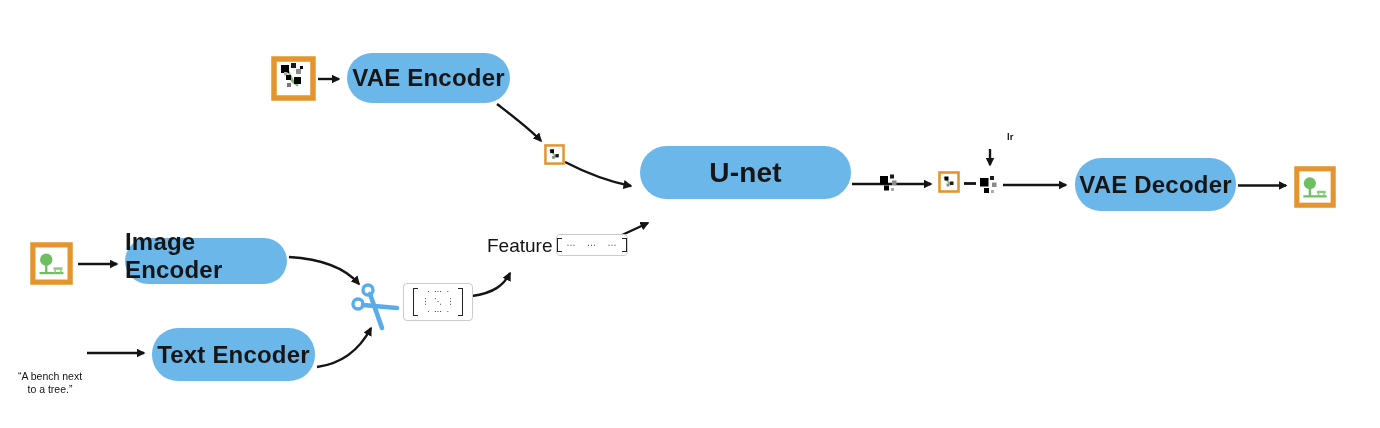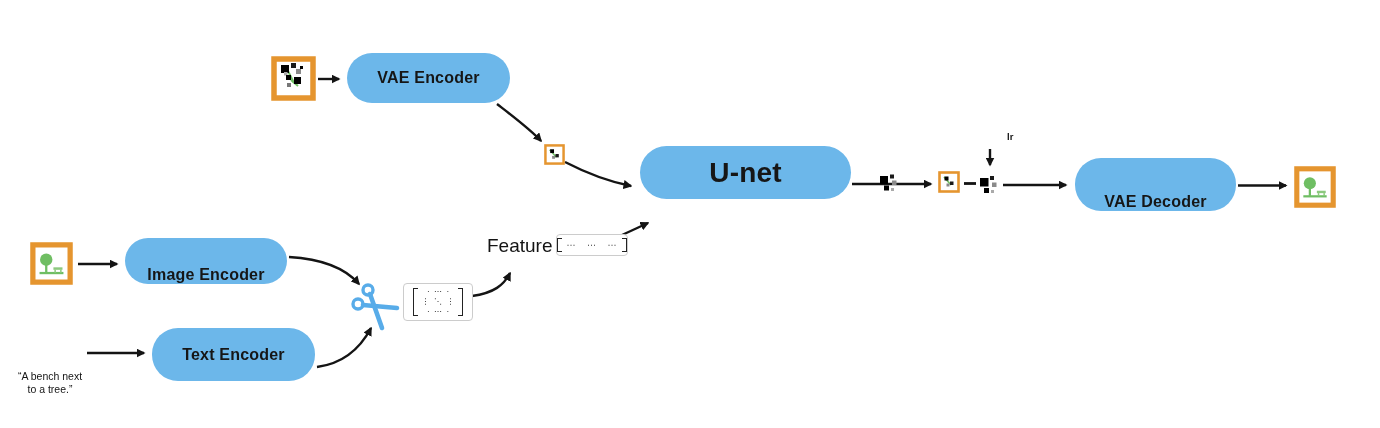"VAE Encoder" .node { font-size: 16px -> 24px }
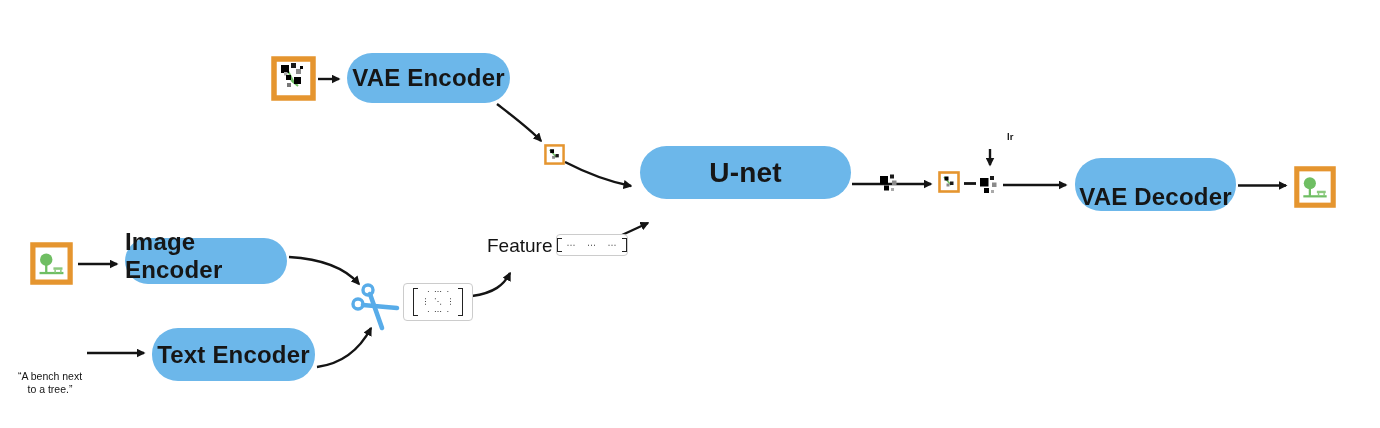"VAE Decoder" div.node { align-items: flex-end -> none }
